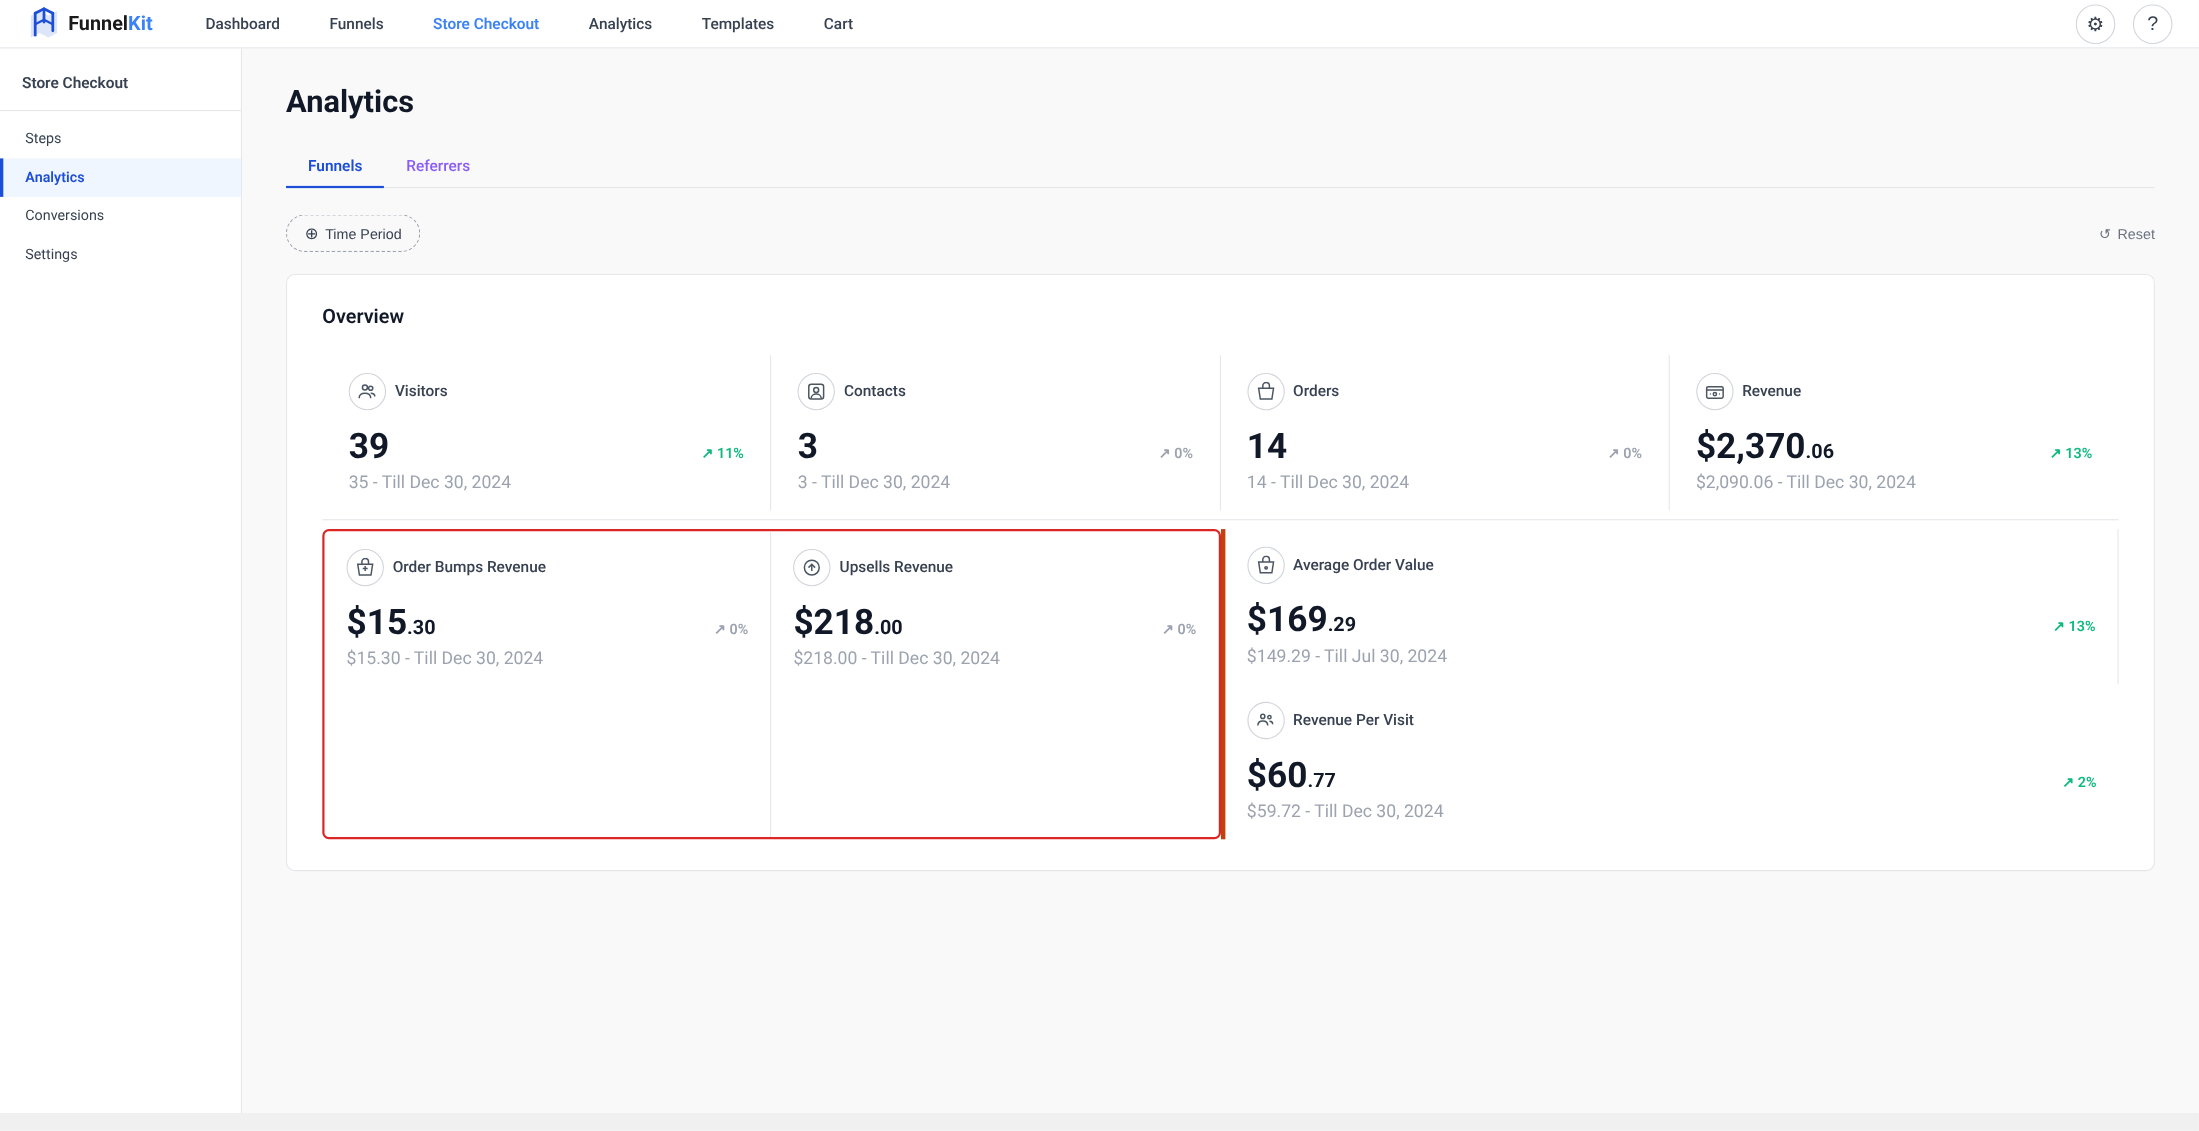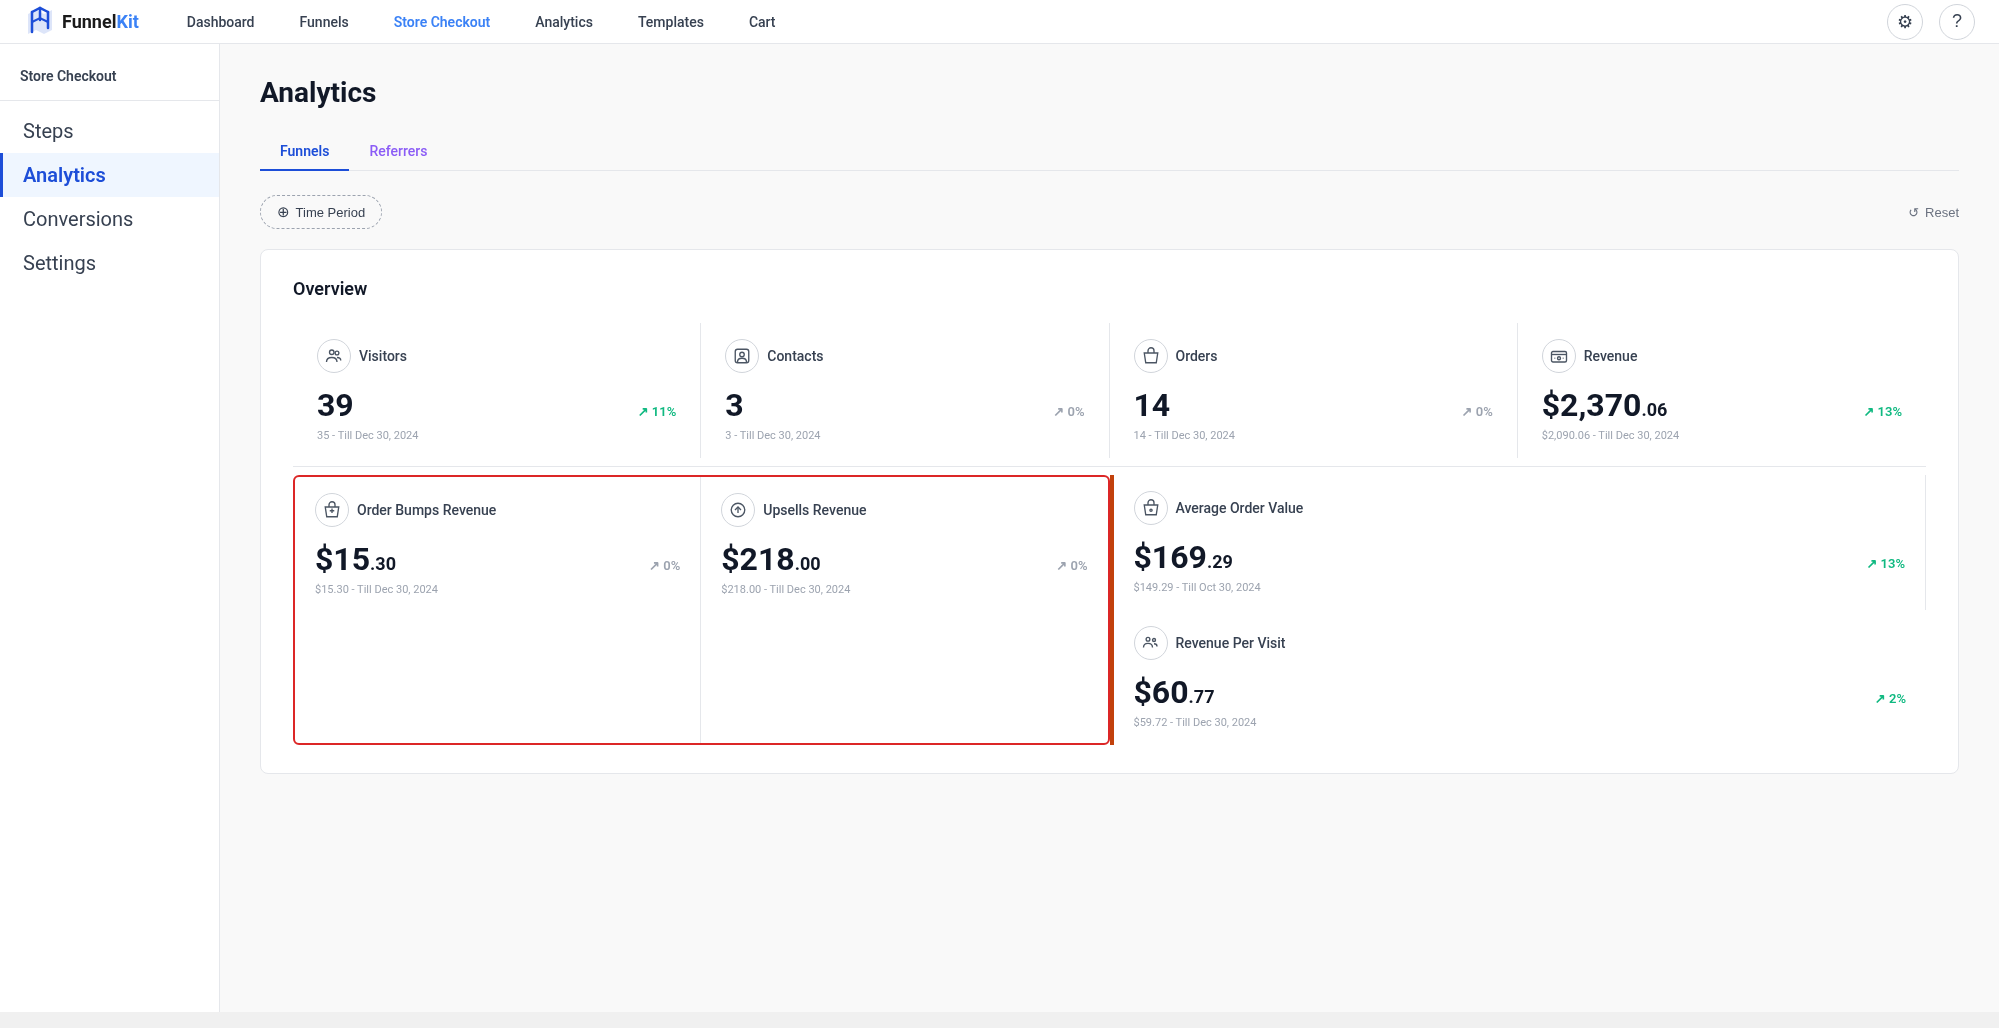"Steps" .sidebar-item { font-size: 20px -> 13px }
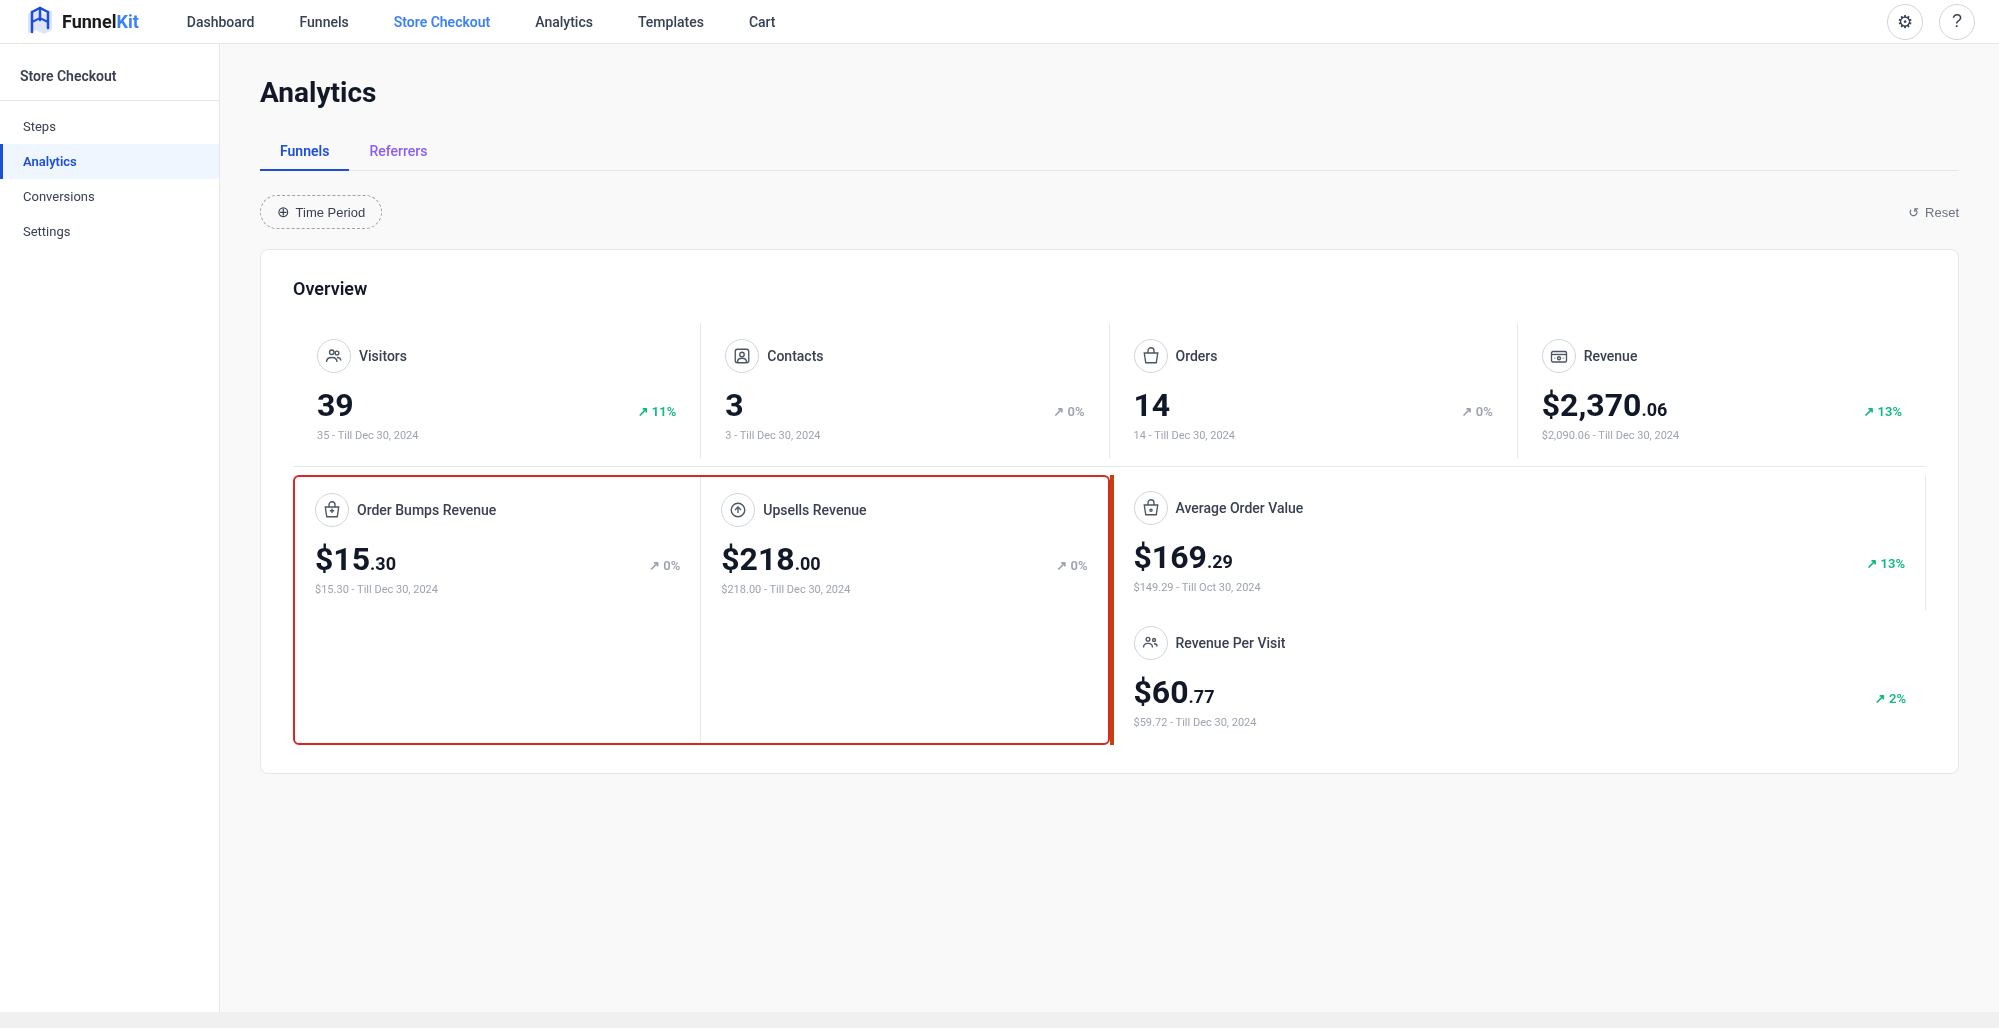"35 - Till Dec 30," .metric-subtitle { font-size: 11px -> 16px }
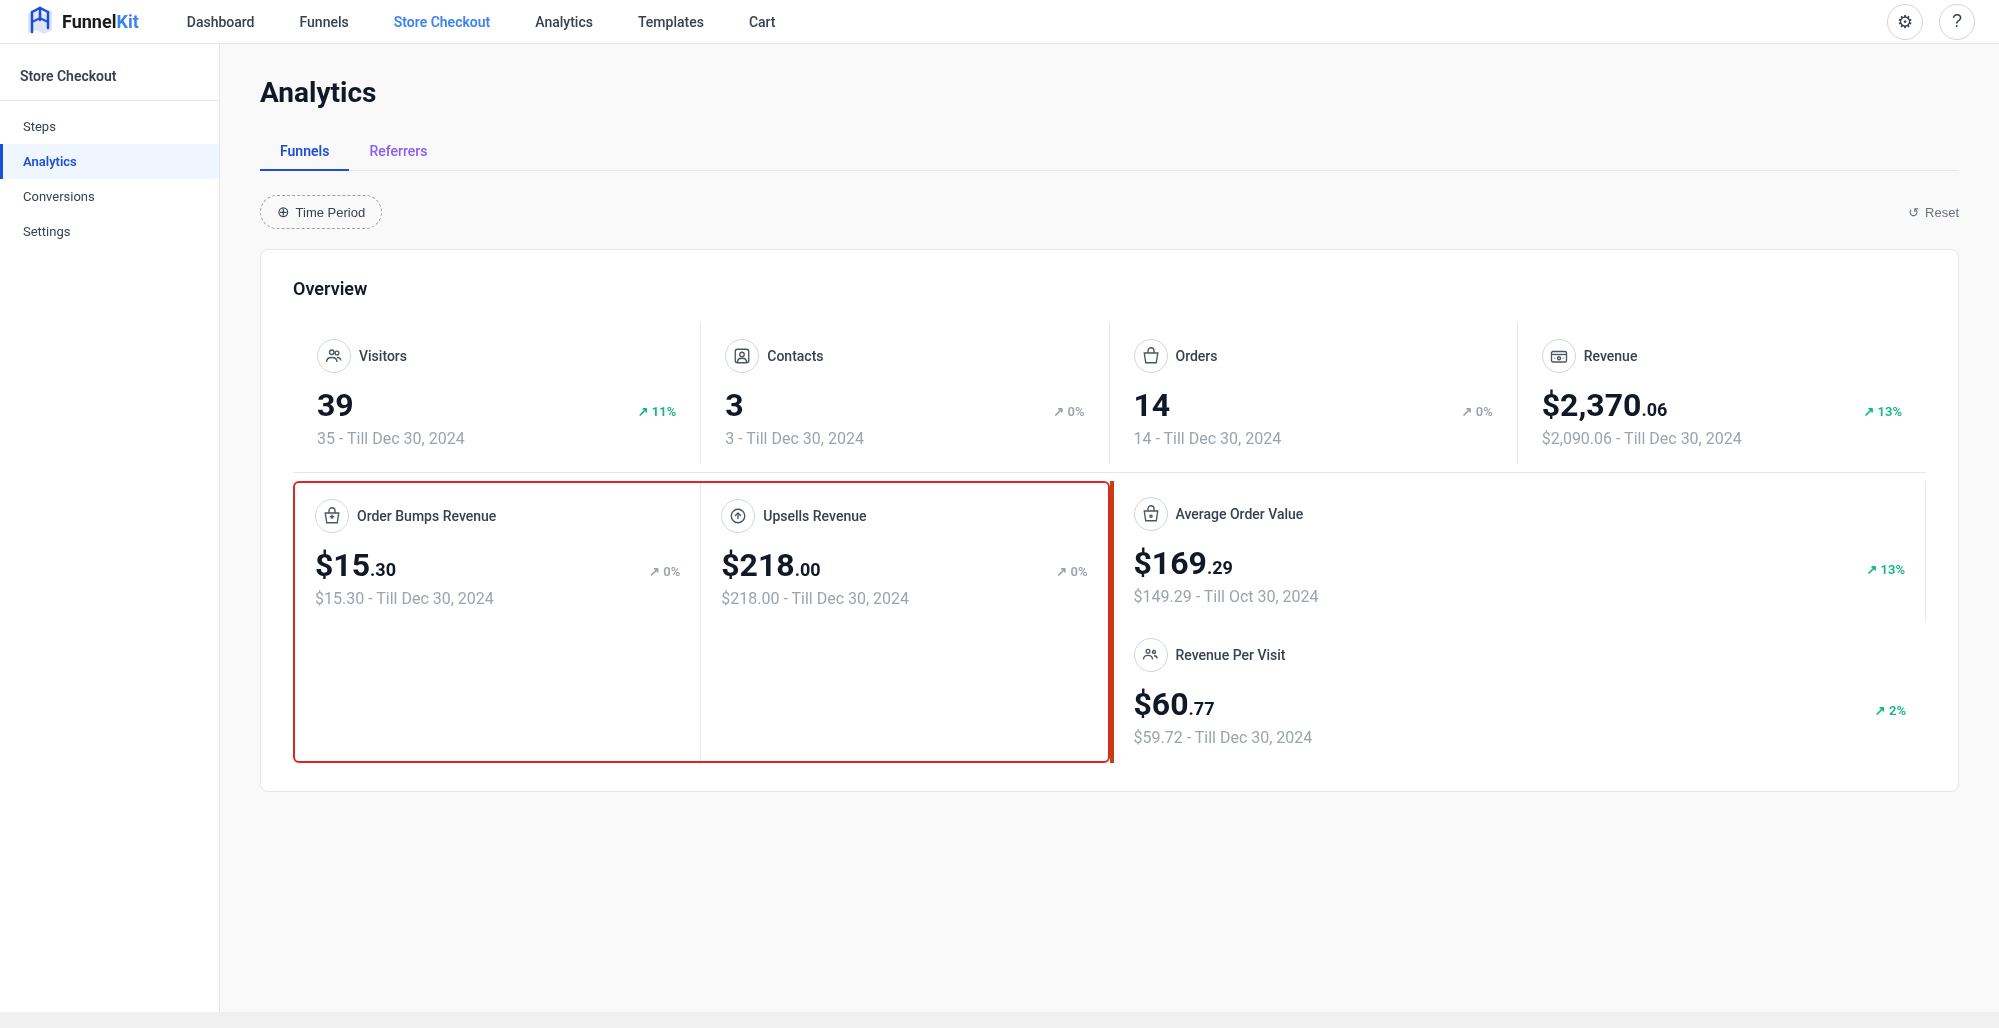"$149.29 - Till Oct 30," div.metric-subtitle { text: Oct -> Jul }
